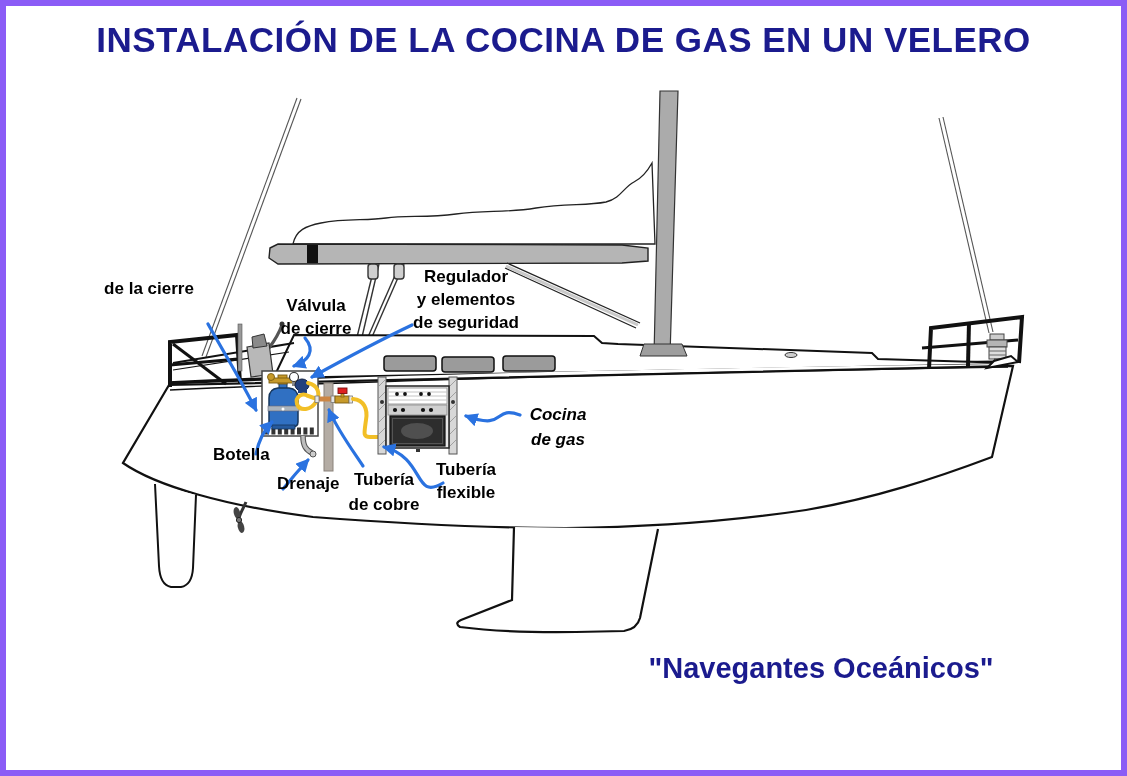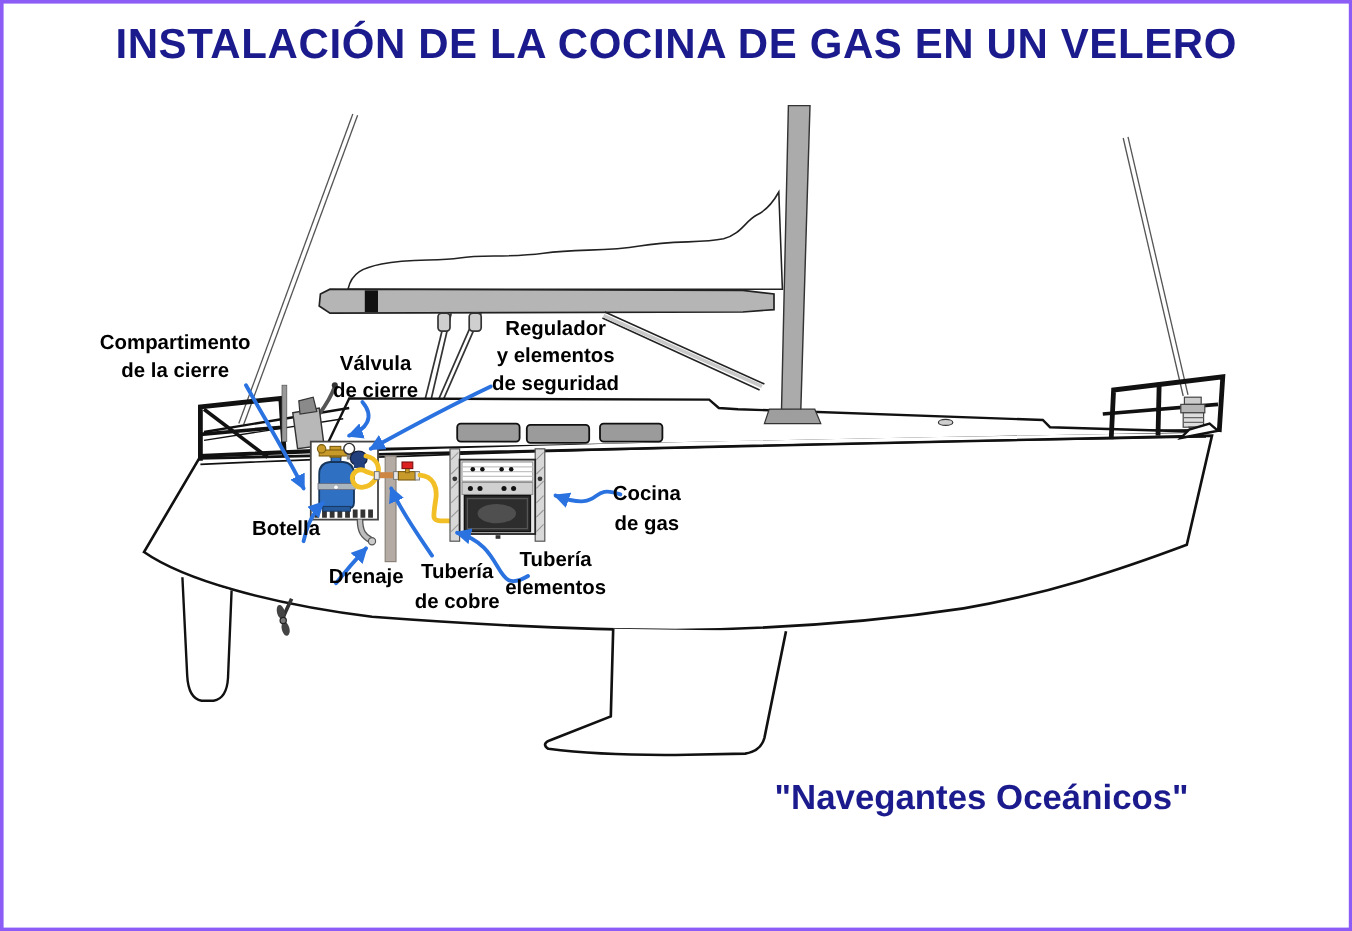"INSTALACIÓN DE LA COCINA DE" .page { border: 3px solid #8b5cf6 -> 6px solid #8b5cf6 }
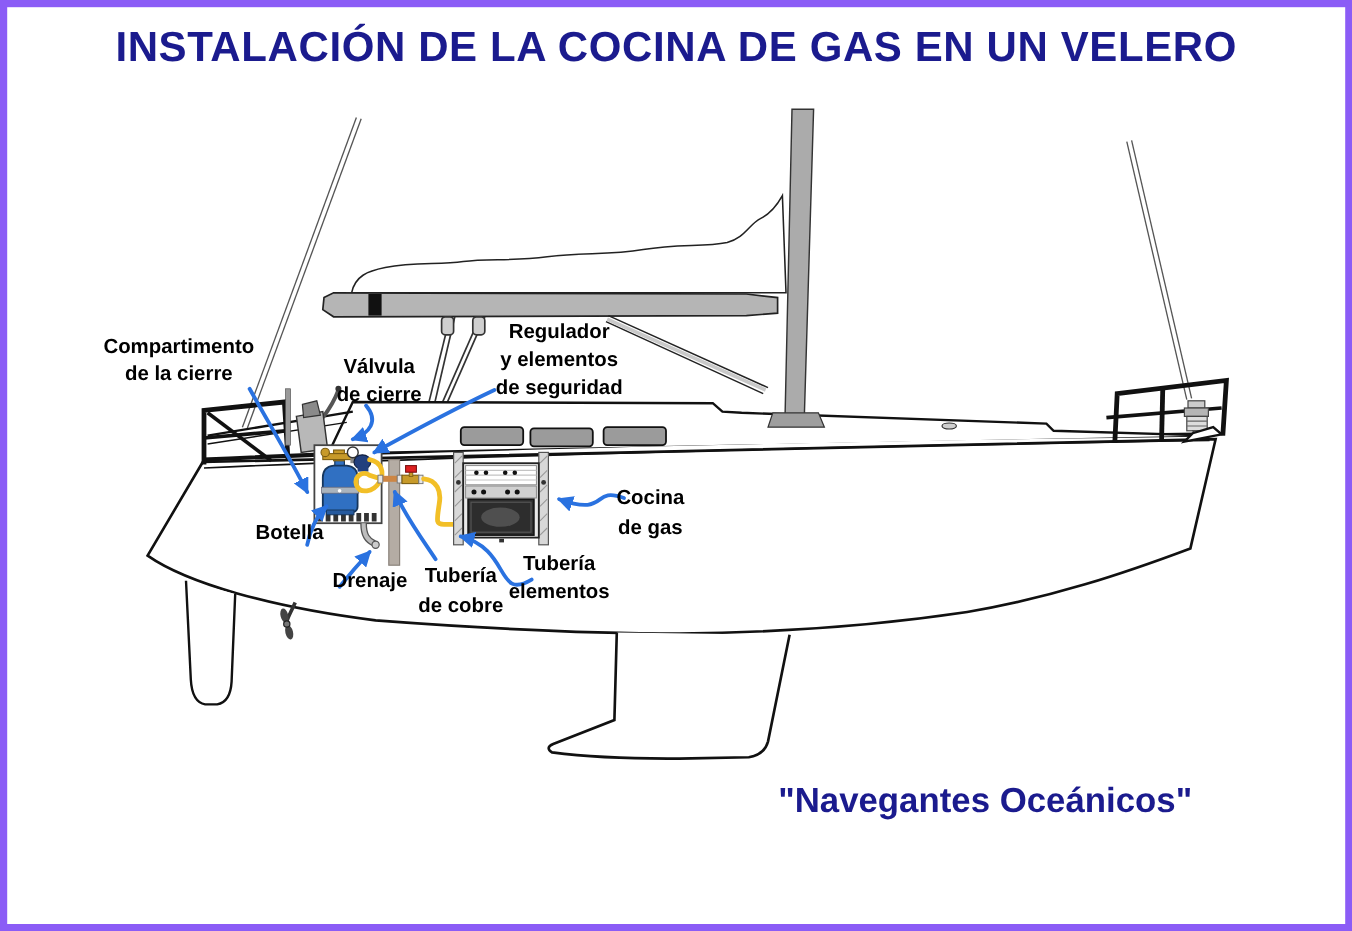"Compartimento" span { html: <span>Compartimento</span> -> none }
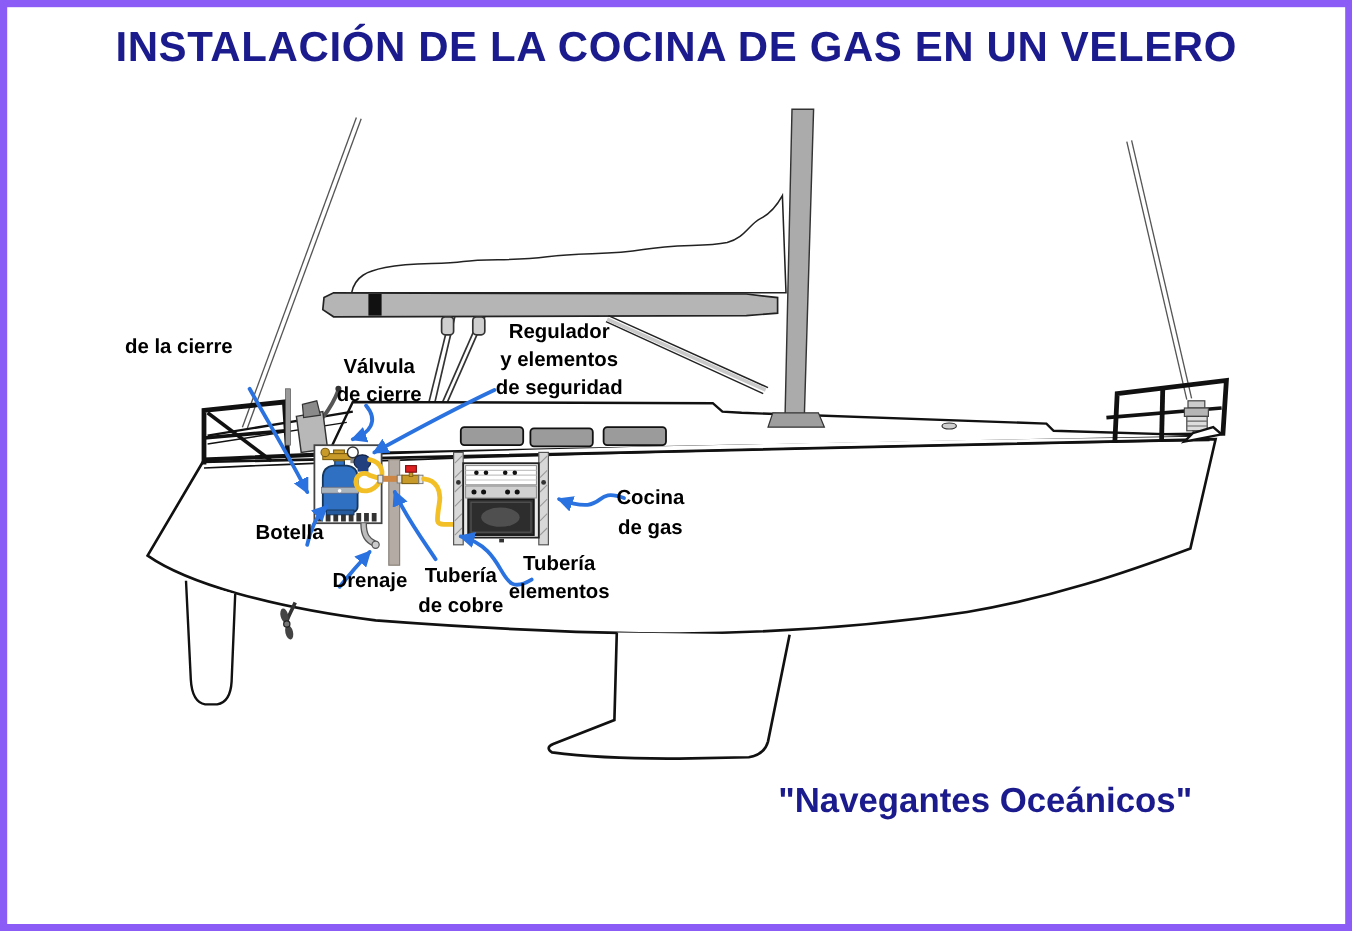"Cocina" div.lbl { font-style: none -> italic; left: 486px -> 502px }
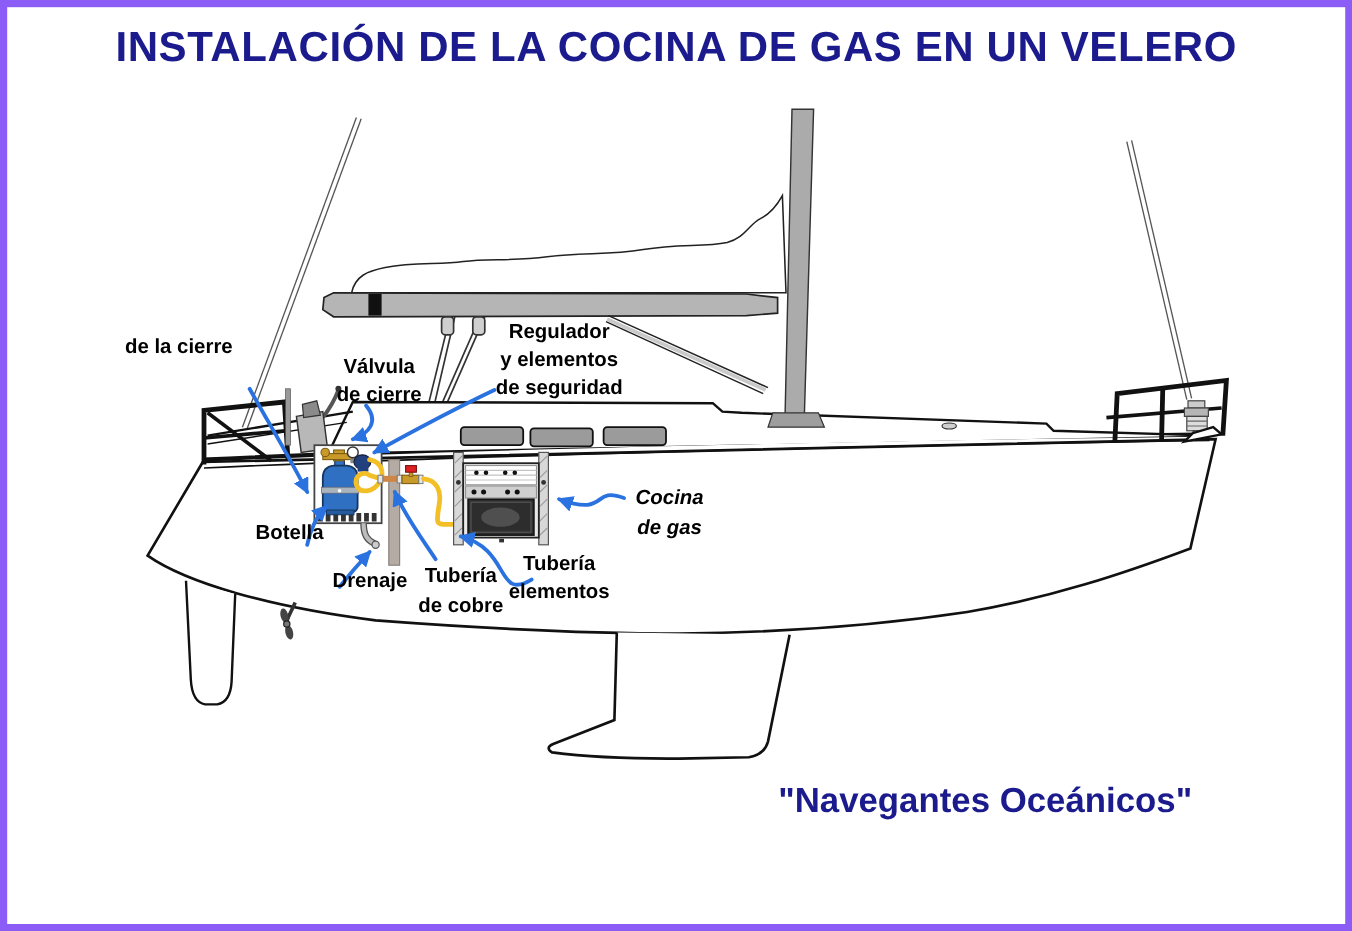"Botella" div.lbl { top: 426px -> 437px }
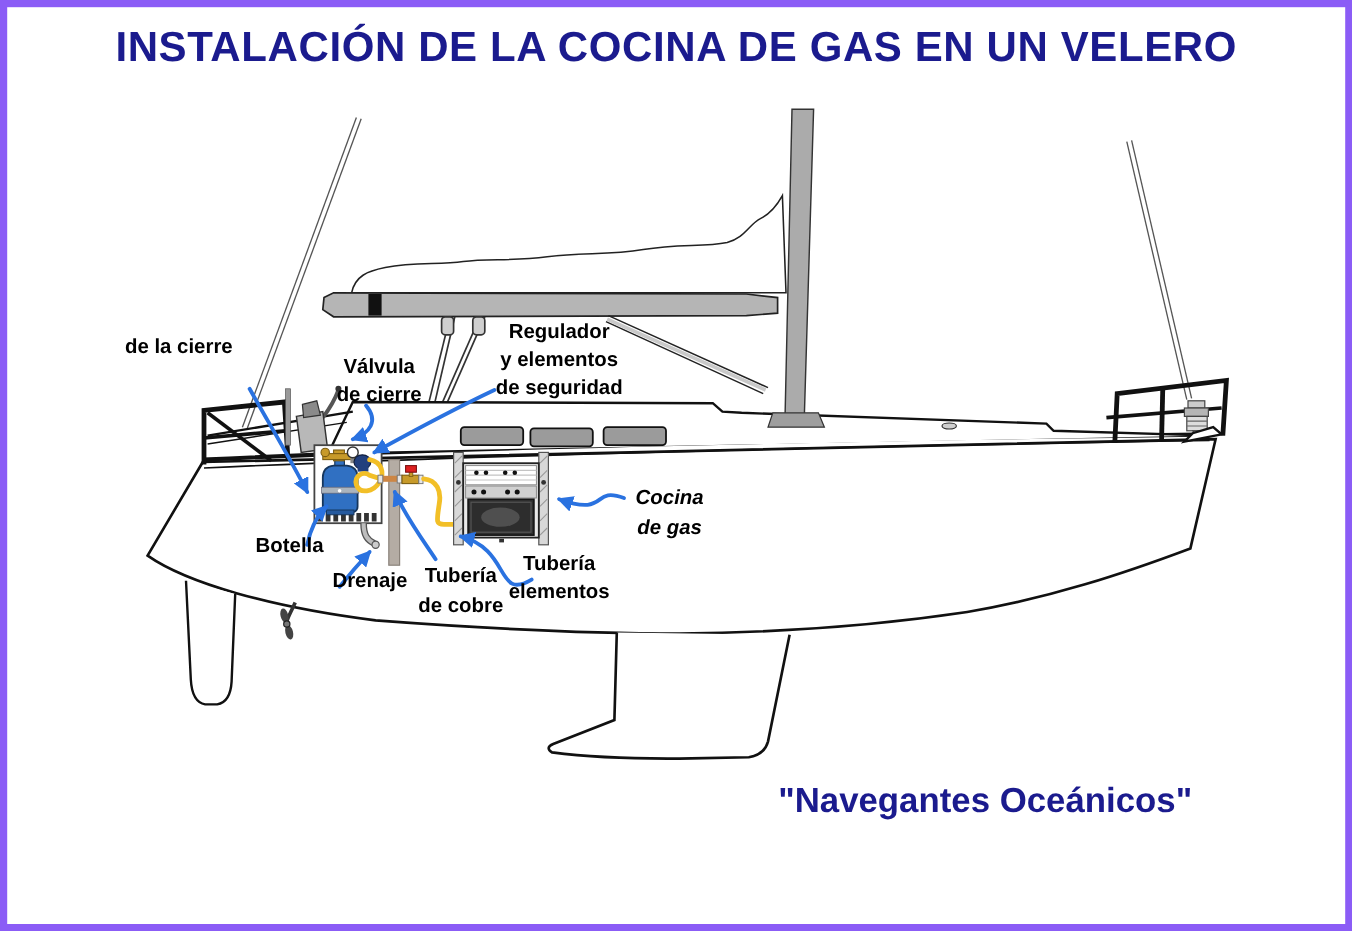"elementos" span { text: elementos -> flexible }
